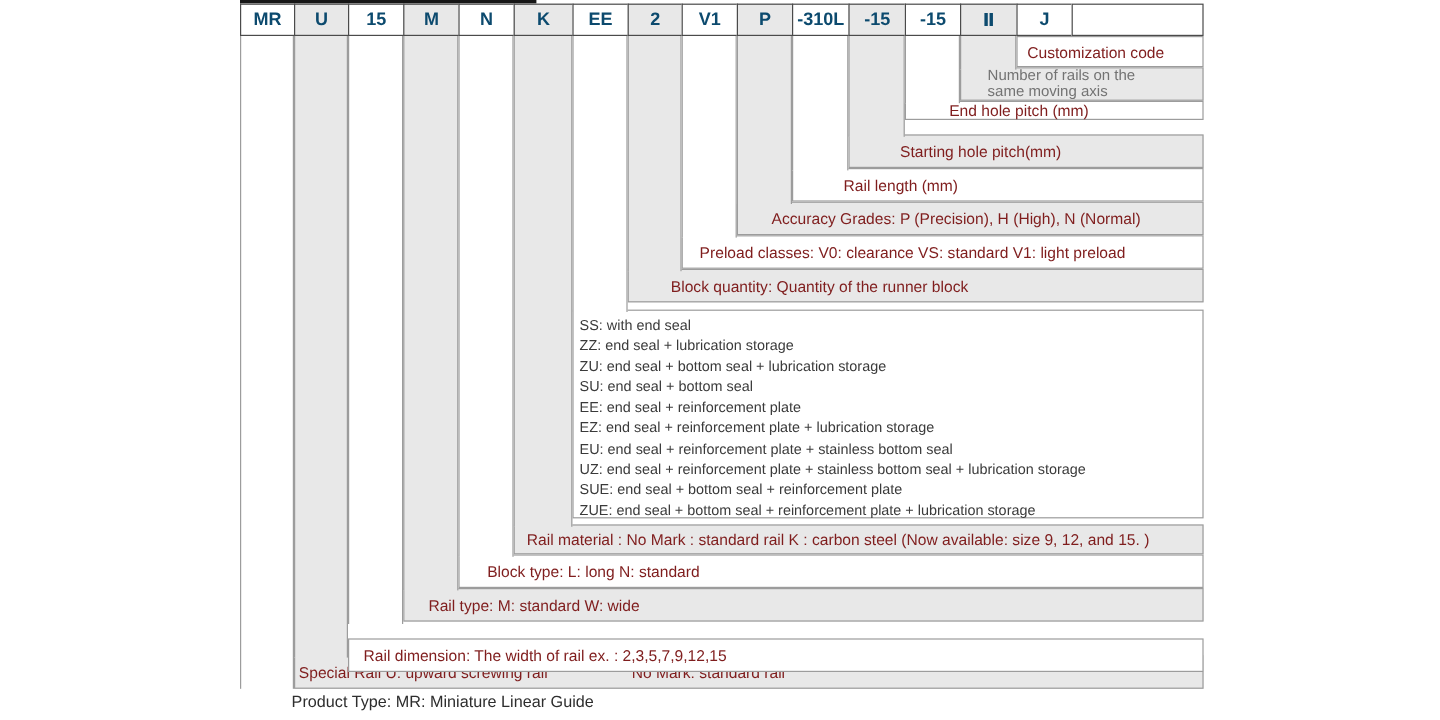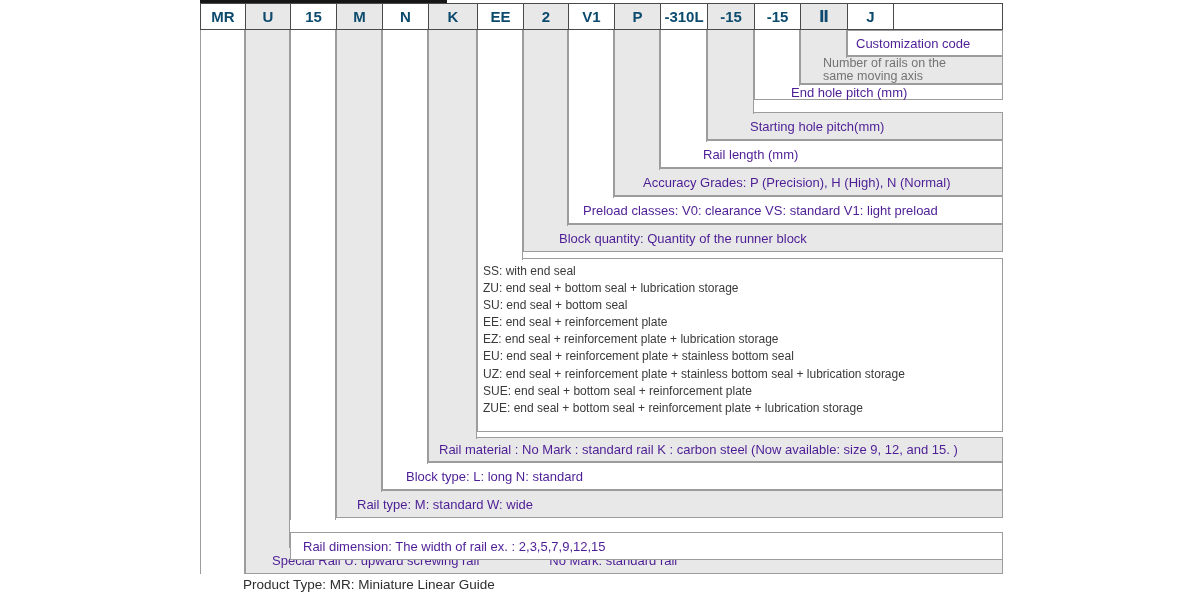"Customization code" .blabel { color: #4c1d95 -> #7f1d1d }
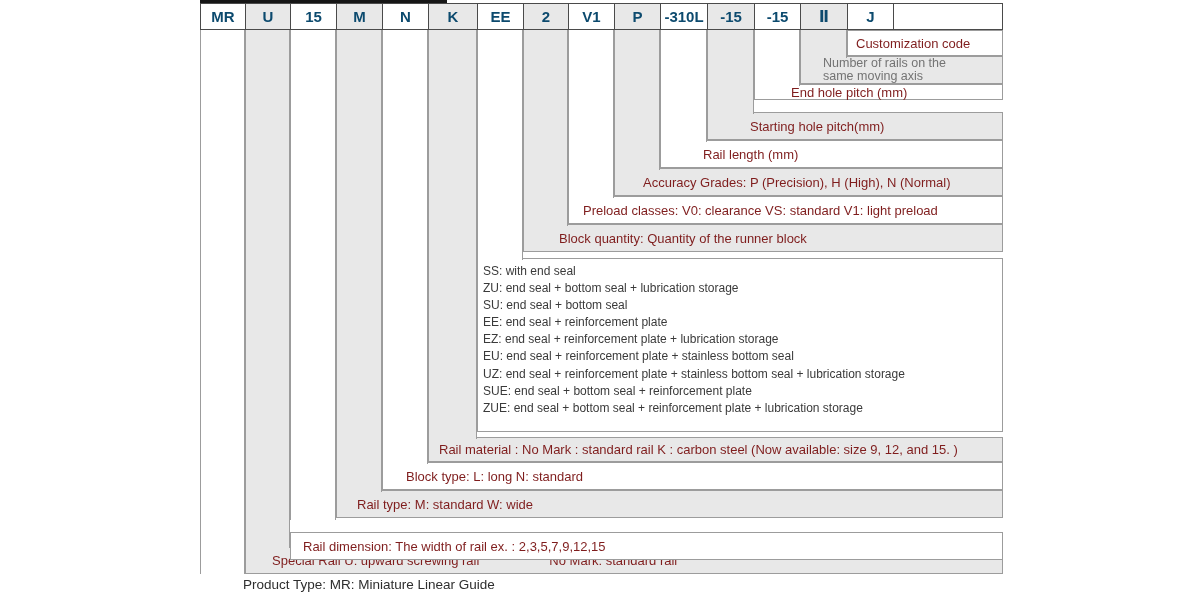"ZZ: end seal + lubrication" div { html: none -> <div>ZZ: end seal + lubrication storage</div> }
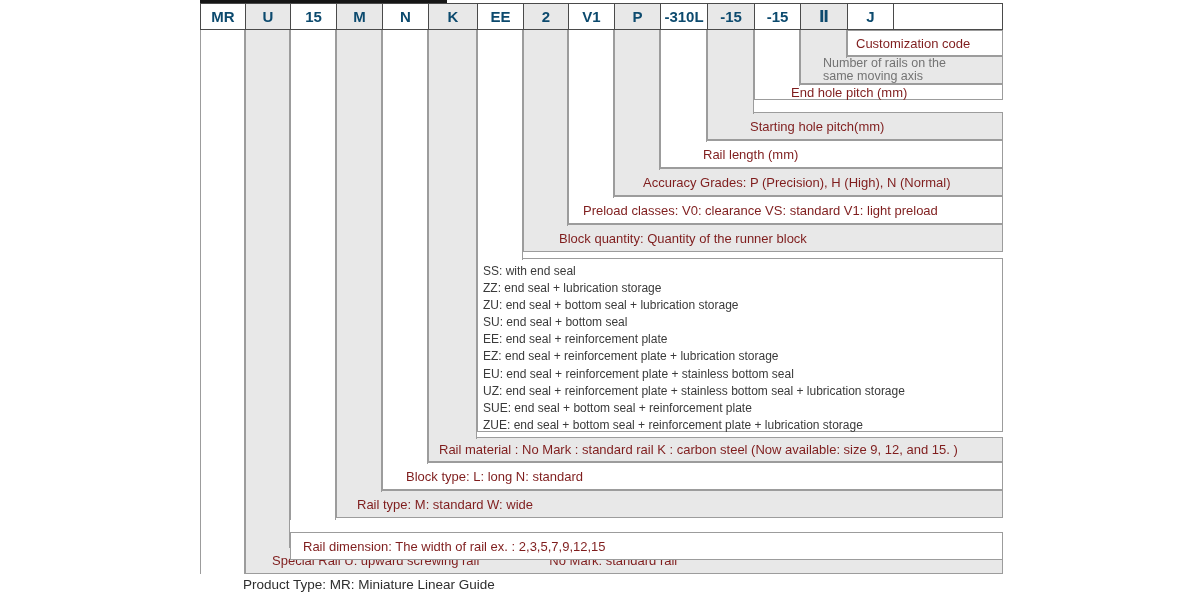"Special Rail U: upward screwing" div.blabel { padding-left: 26px -> 3px }
